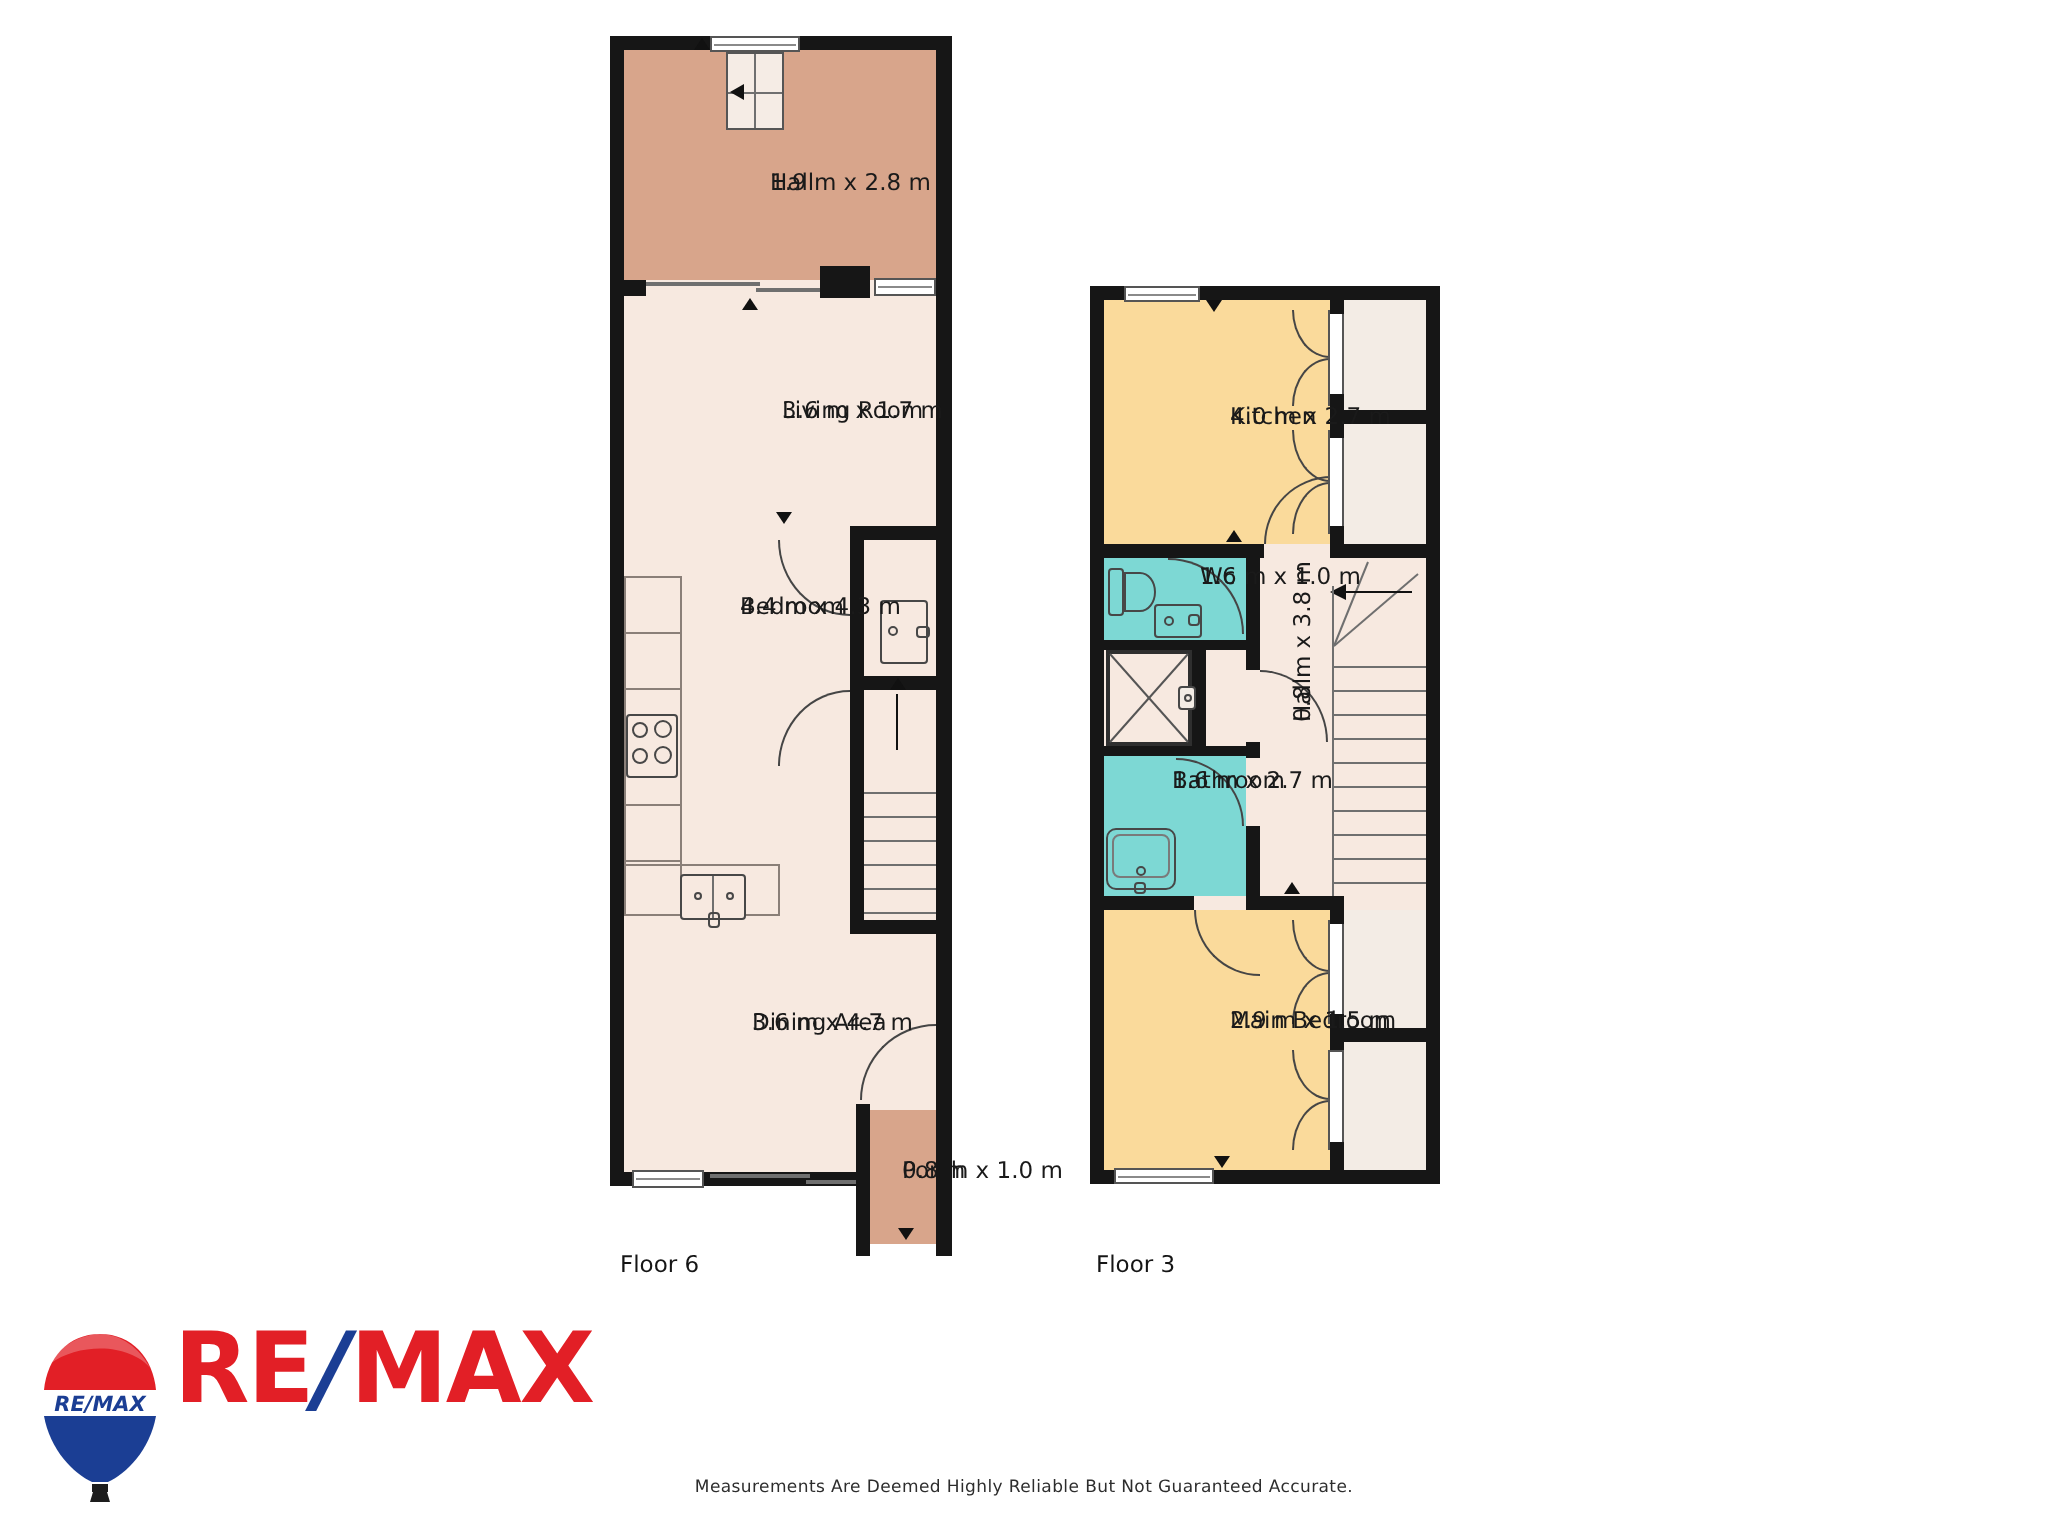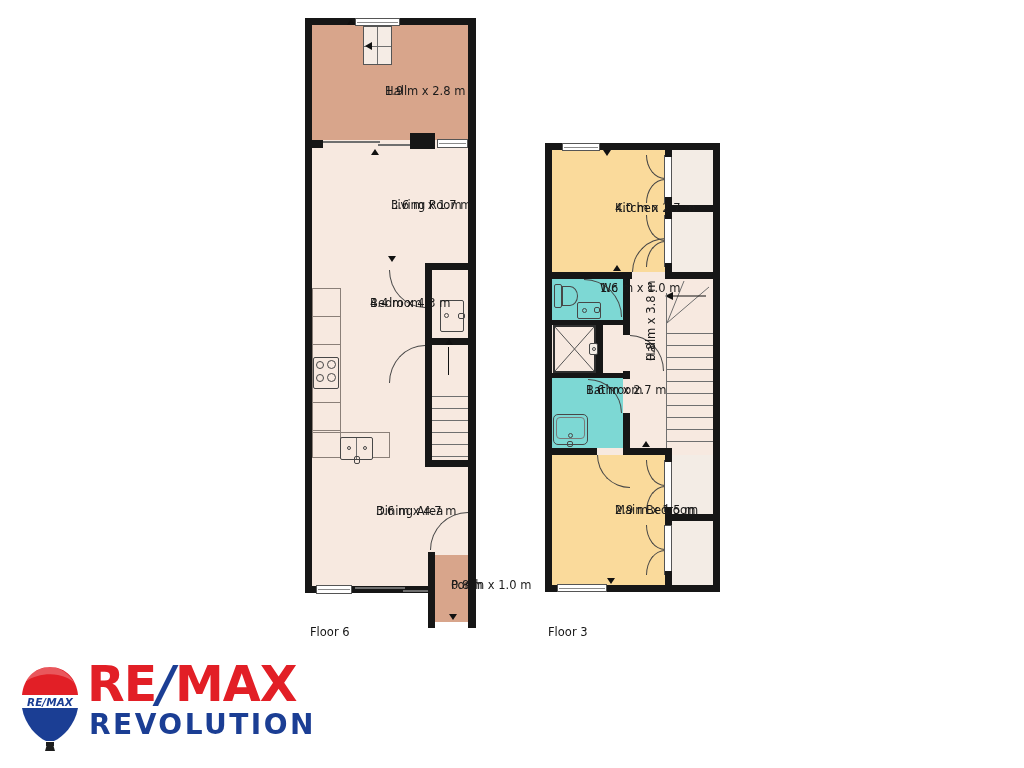"REVOLUTION" div.brand-sub { html: <div>REVOLUTION</div> -> none }
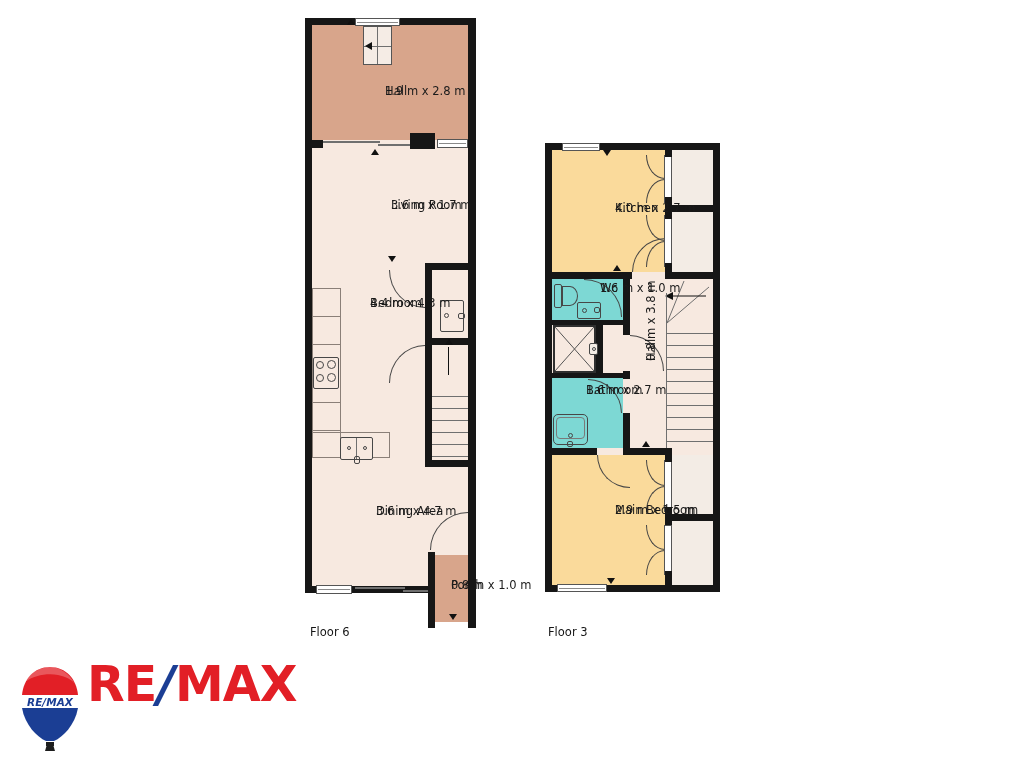"Measurements Are Deemed Highly Reliable" div.disclaimer { html: none -> <div>Measurements Are Deemed Highly Reliable But Not Guaranteed Accurate.</div> }
